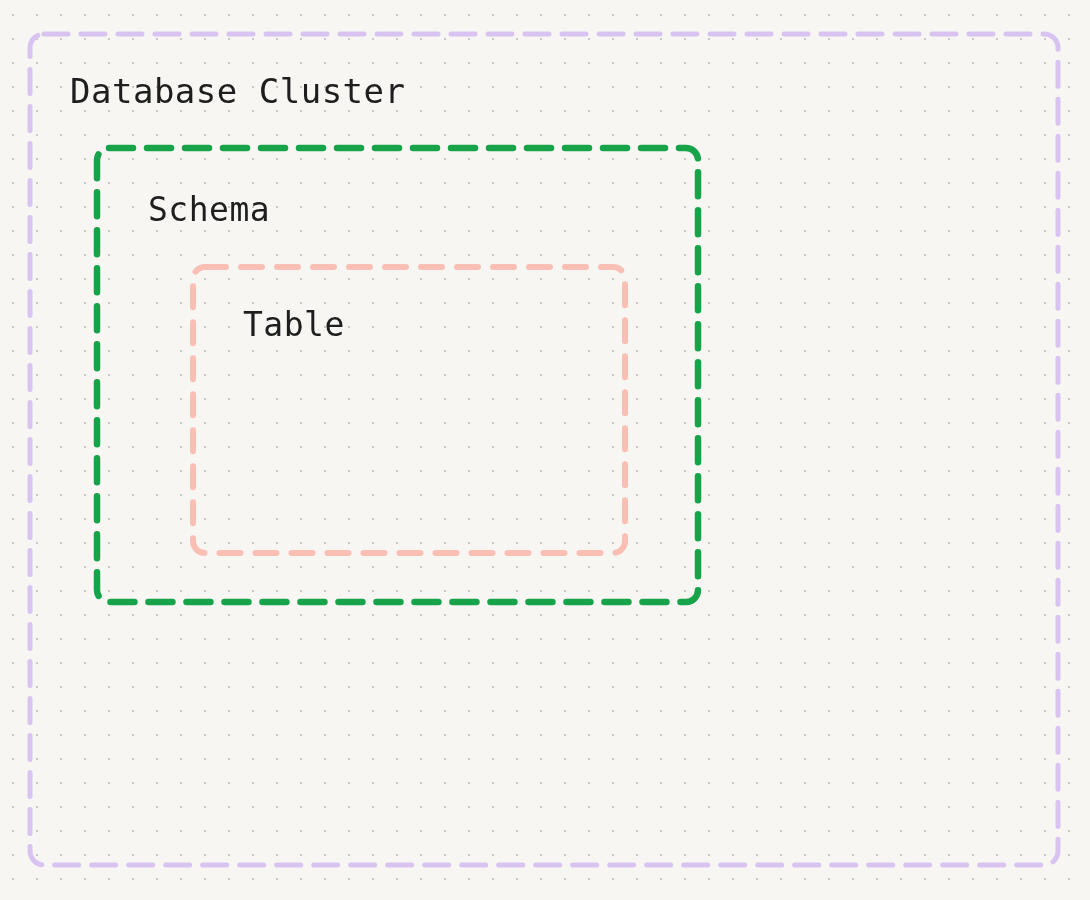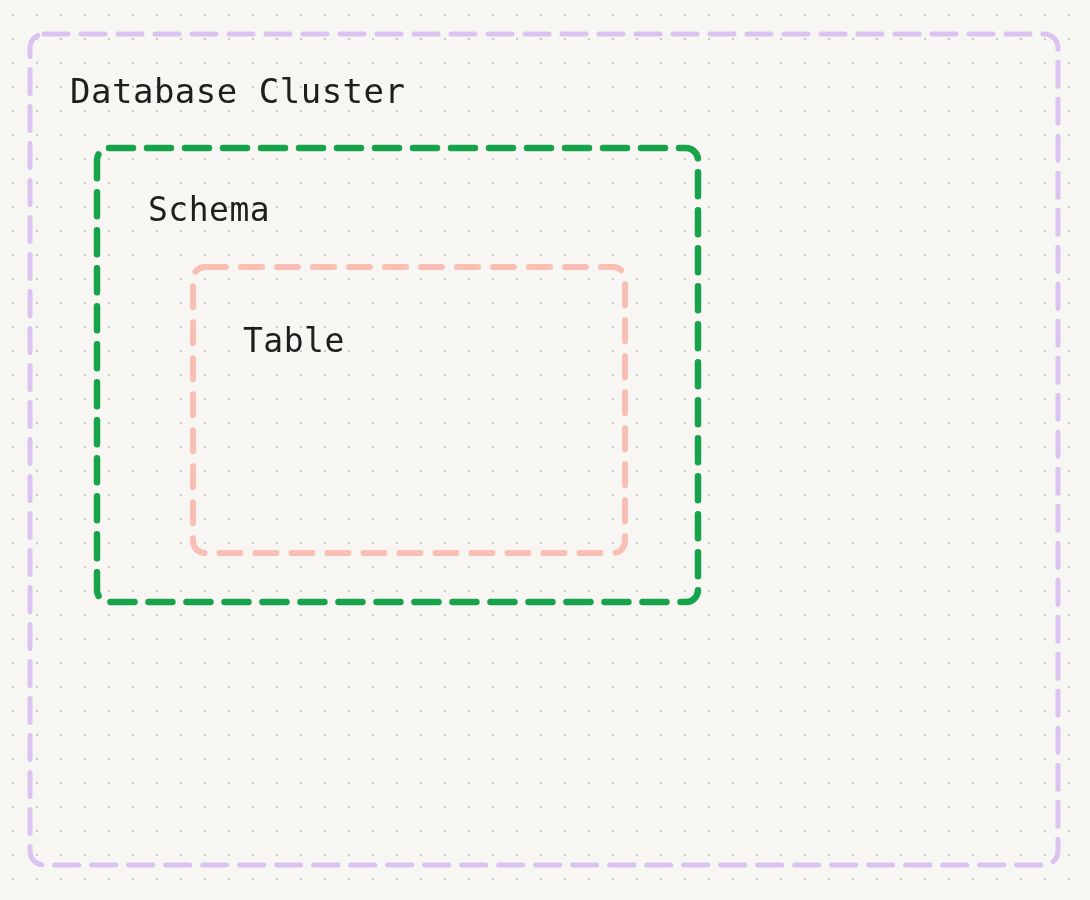"Table" #lbl-table { top: 324px -> 308px }
